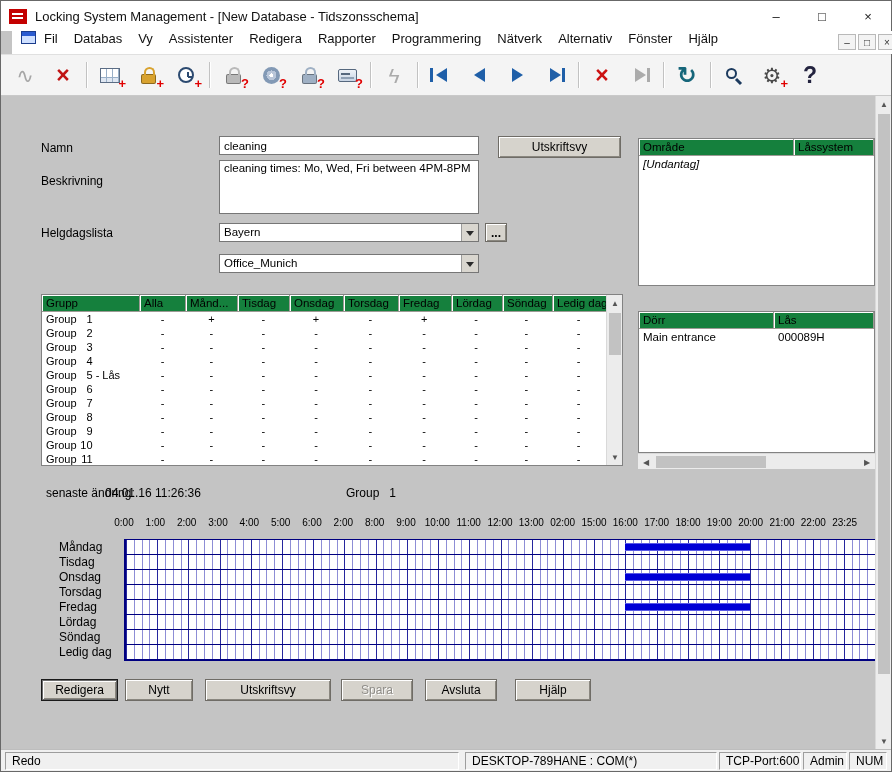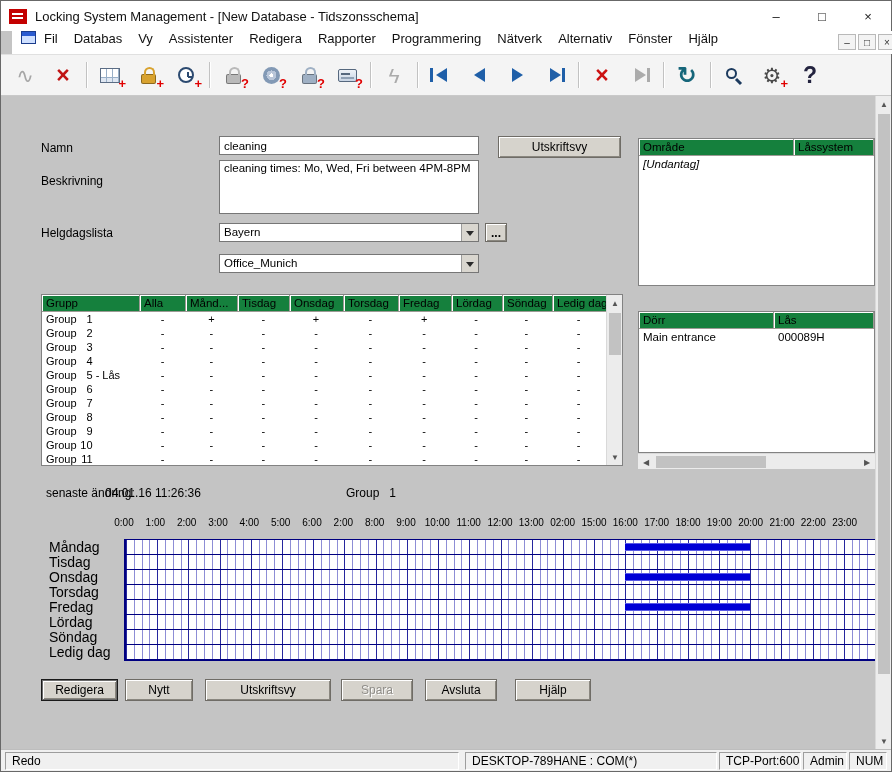"23:00" span { text: 23:00 -> 23:25 }
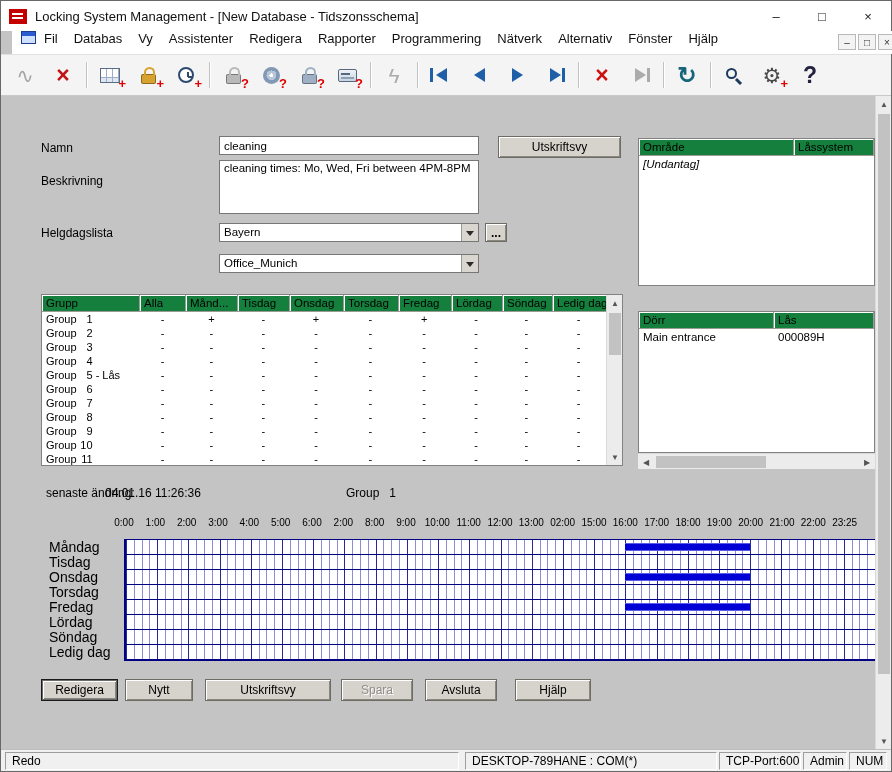"Måndag" .day-labels span { font-size: 14px -> 12px; left: 8px -> 18px }
